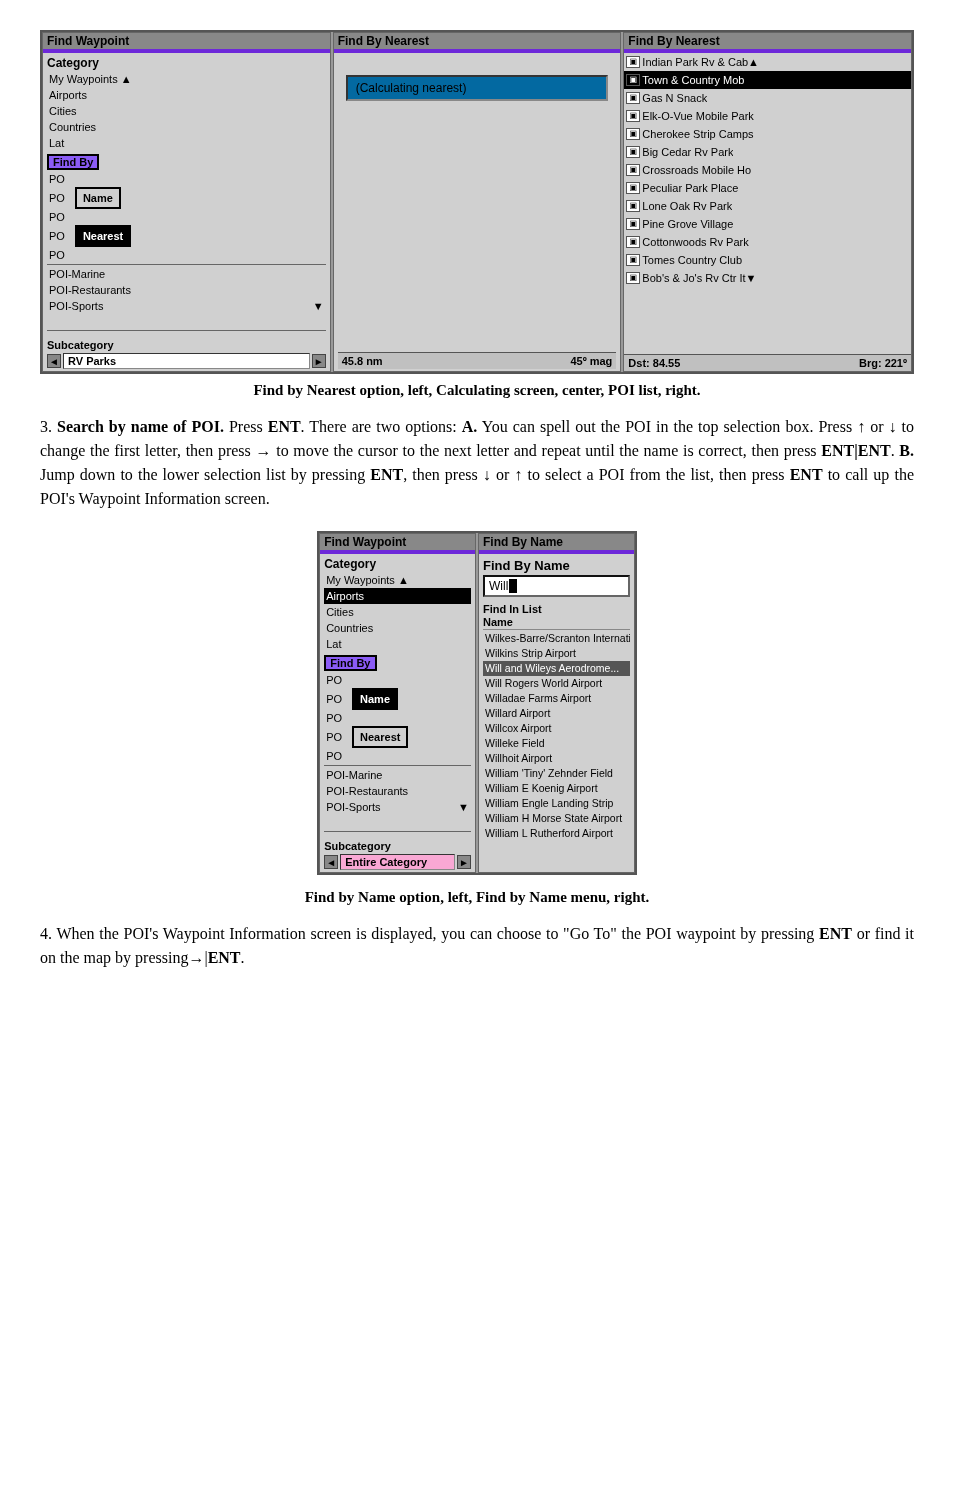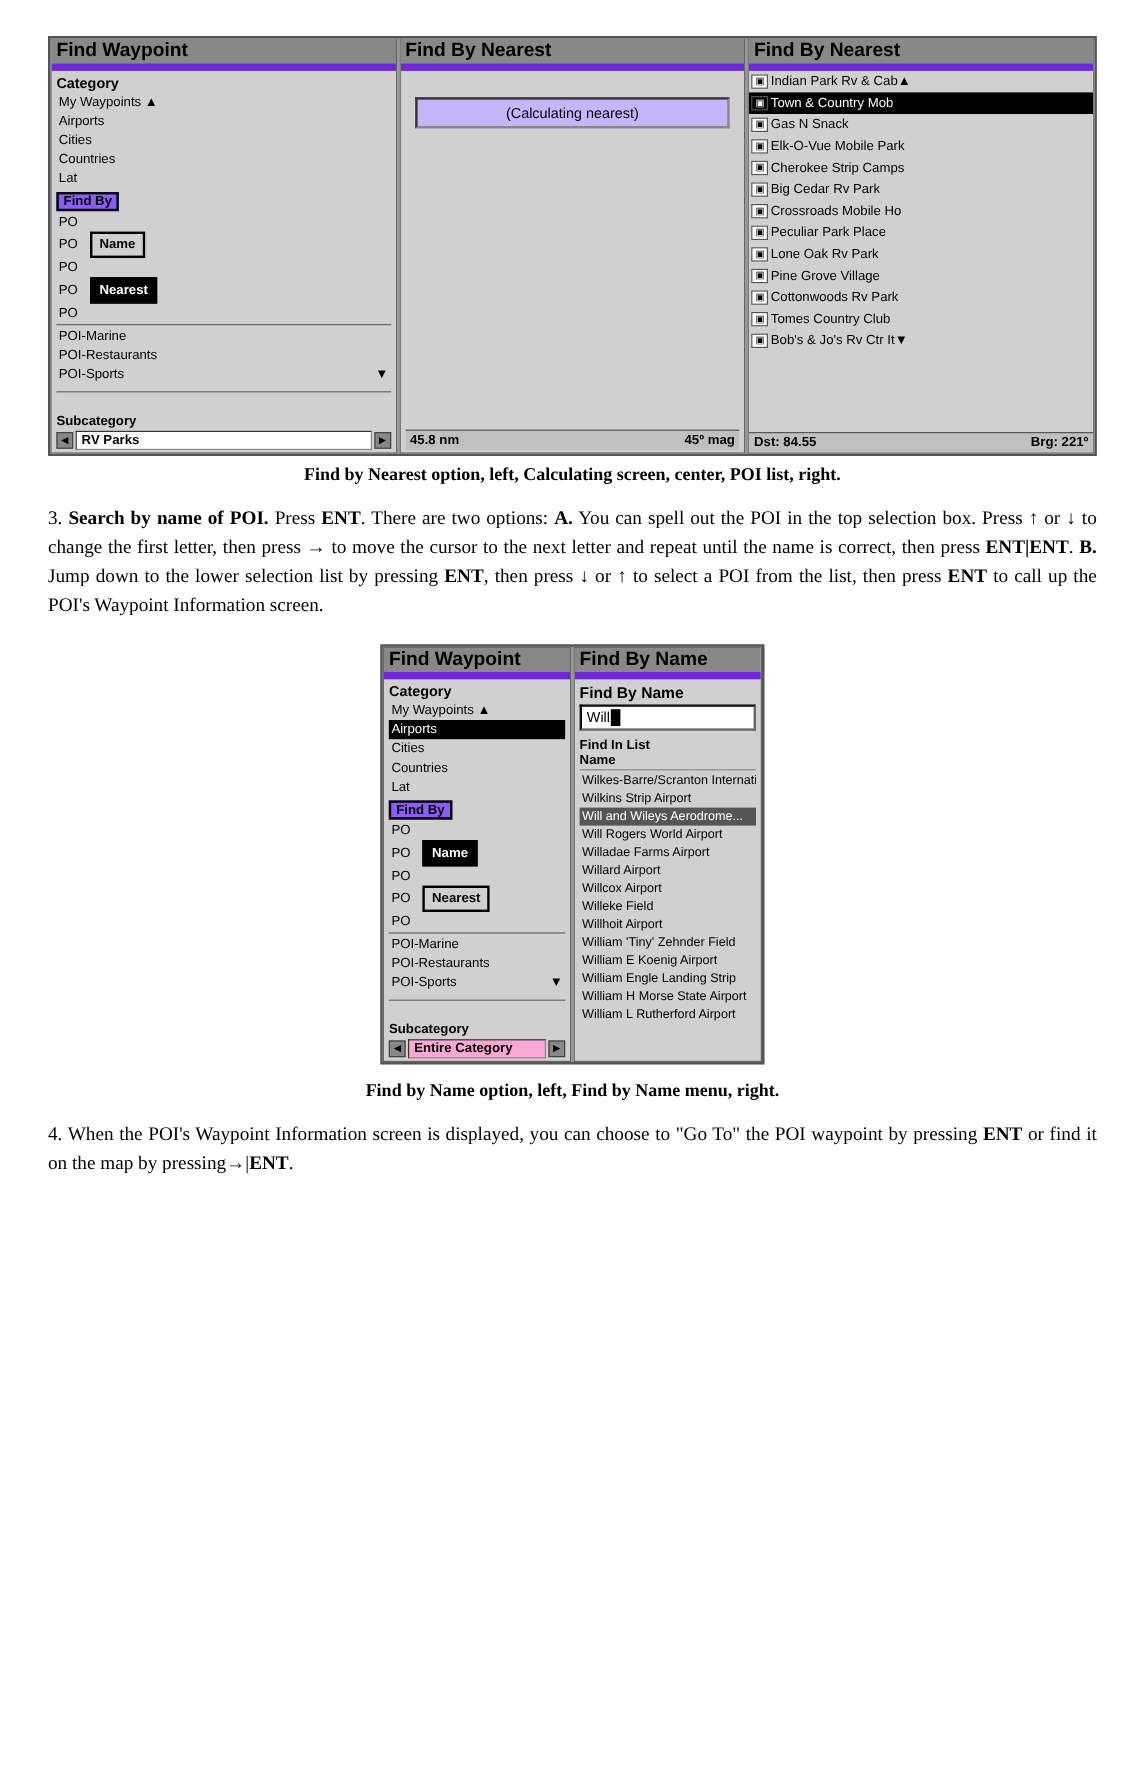"Find Waypoint" .panel-title { border-bottom: 6px solid #6d28d9 -> 4px solid #6d28d9; font-size: 16px -> 12px }
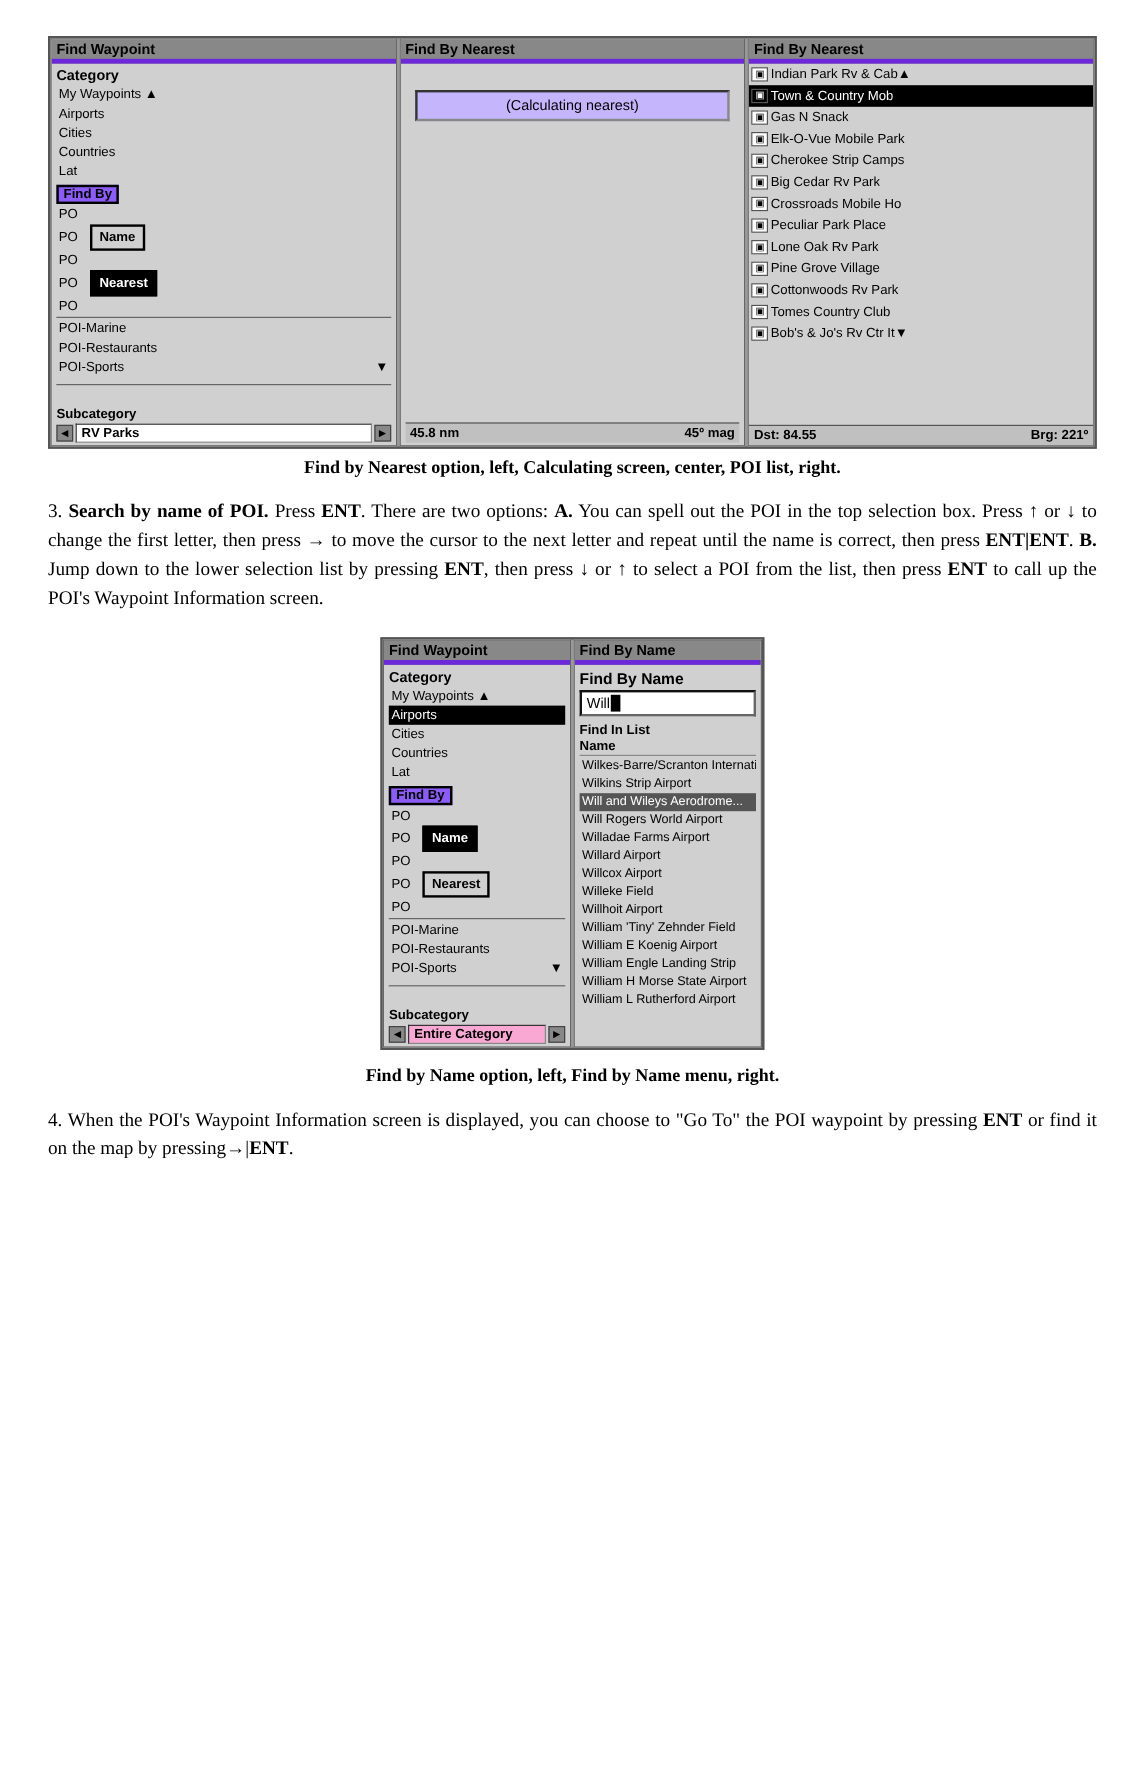"(Calculating nearest)" .calculating-box { background: #c4b5fd -> #0369a1; text-align: center -> left }
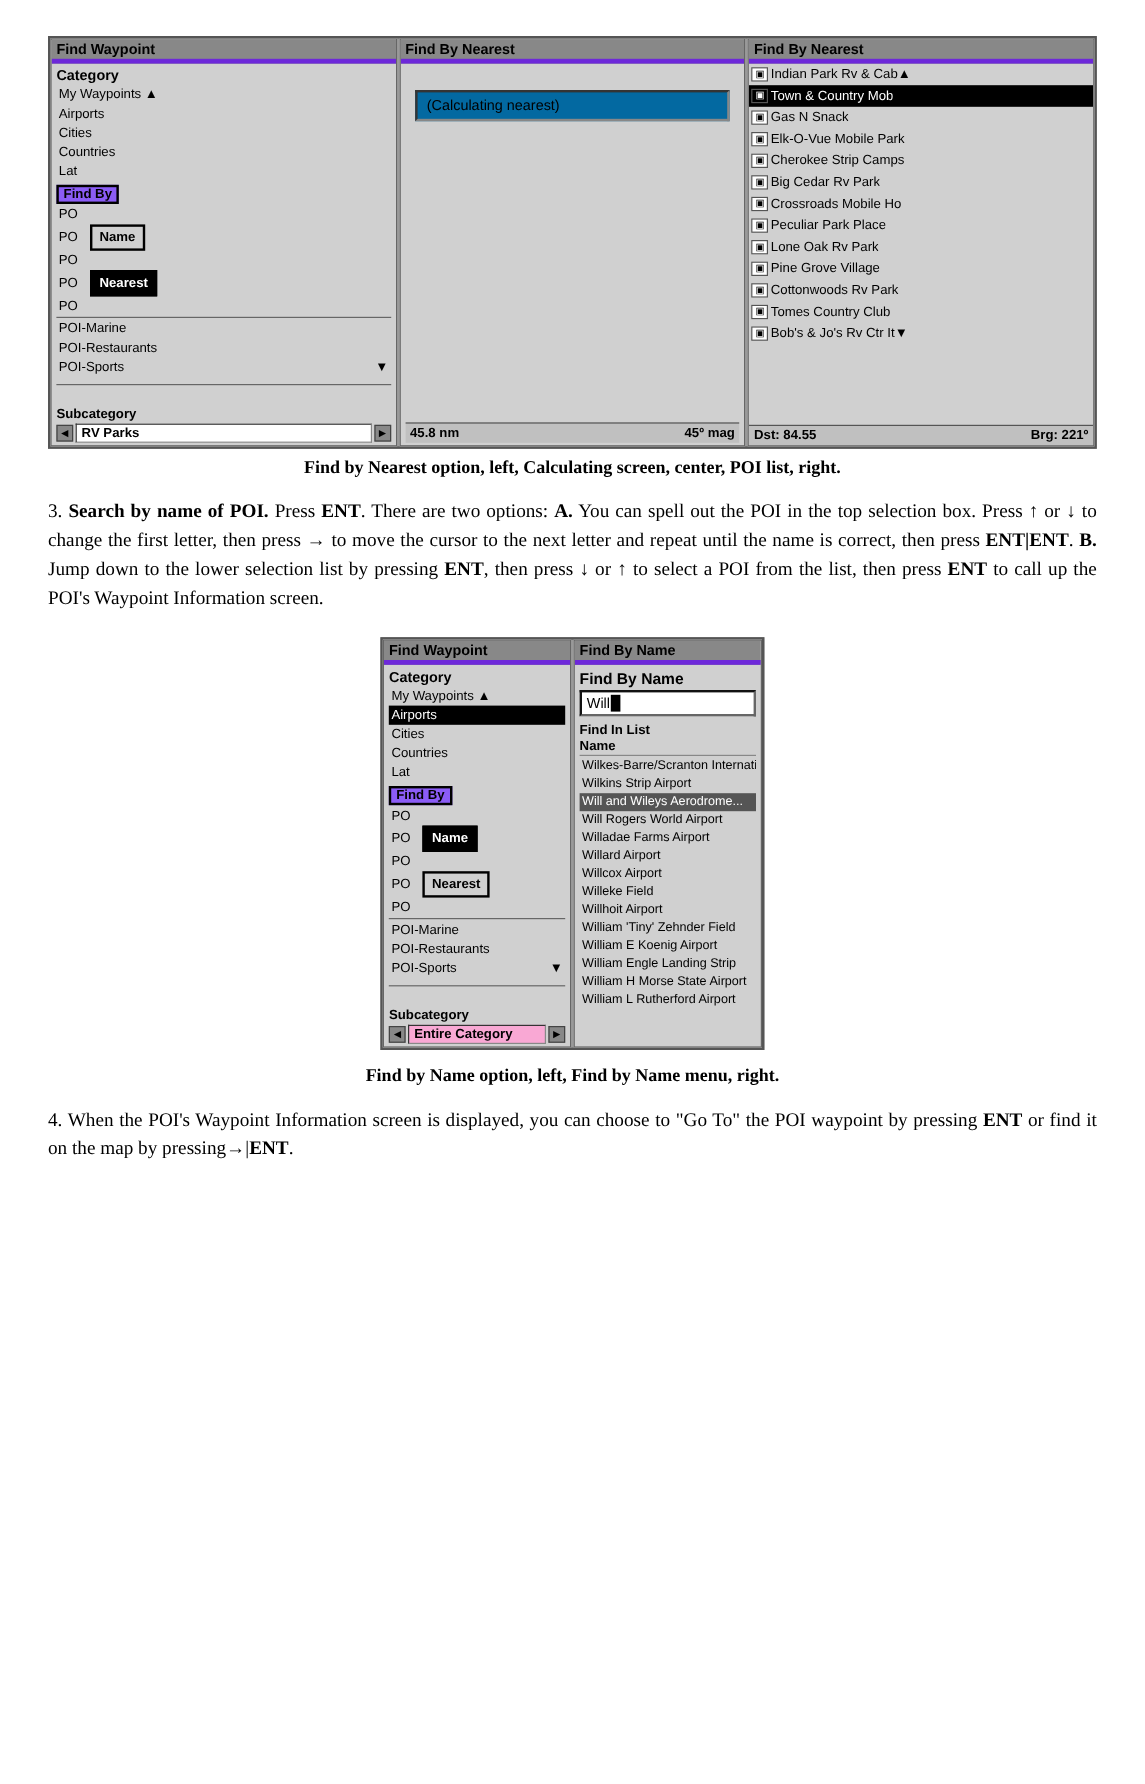"Subcategory" .subcategory-row { margin-top: 6px -> 16px; padding-top: 18px -> 8px }
